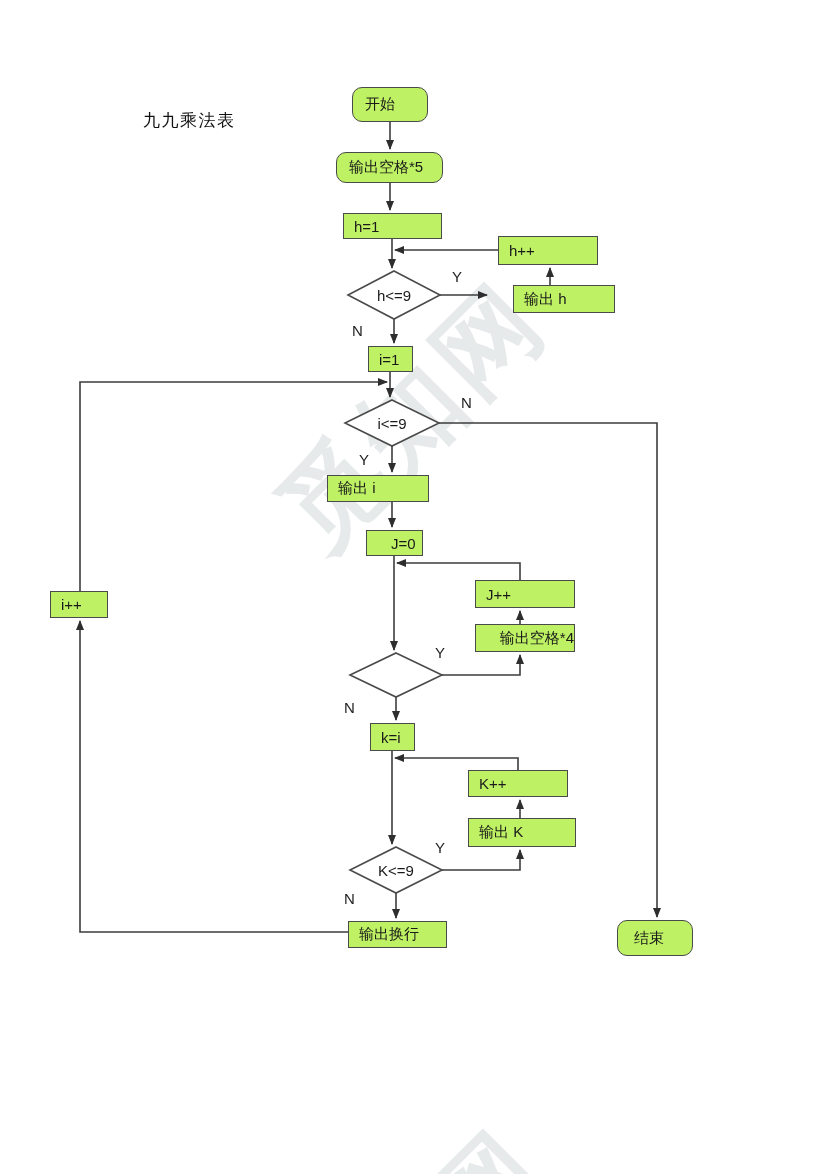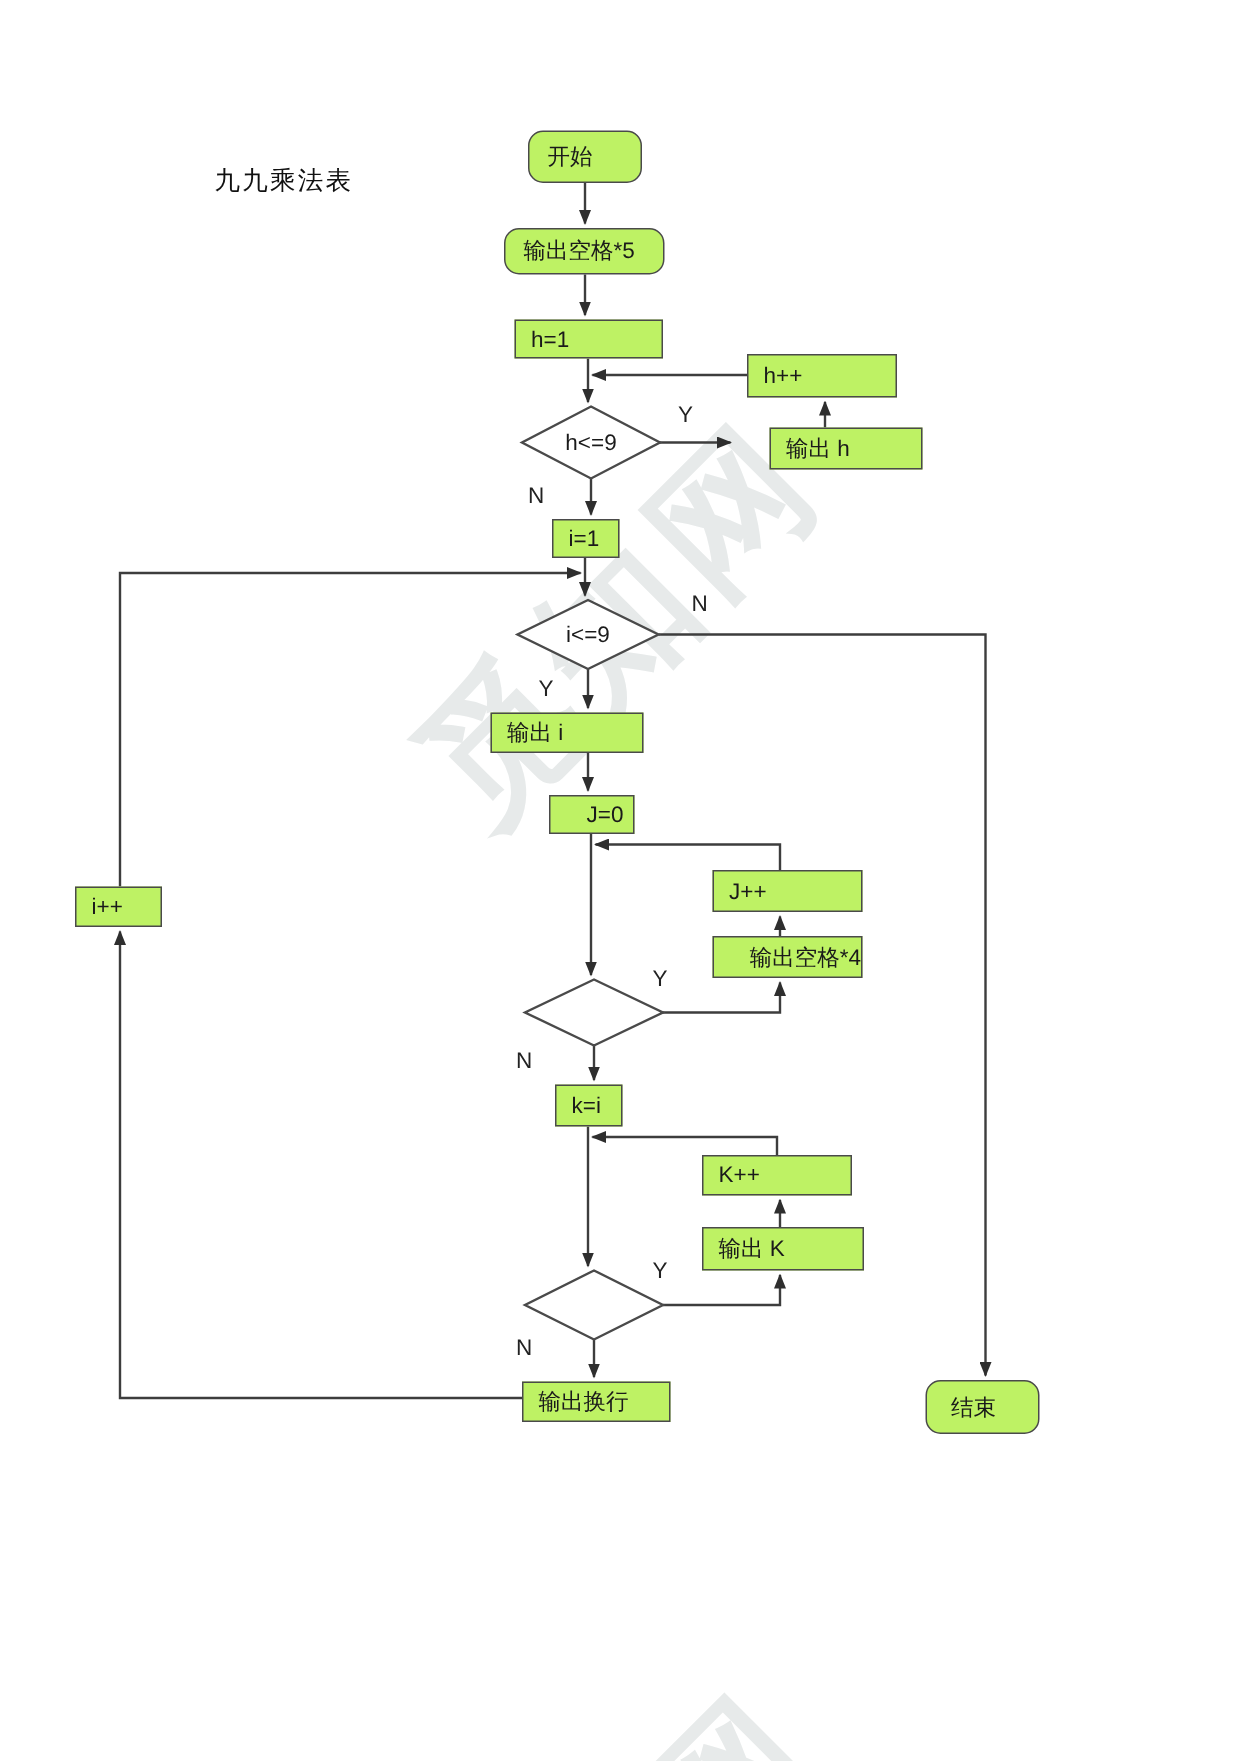"K<=9" div.dlabel { html: none -> <div>K&lt;=9</div> }
